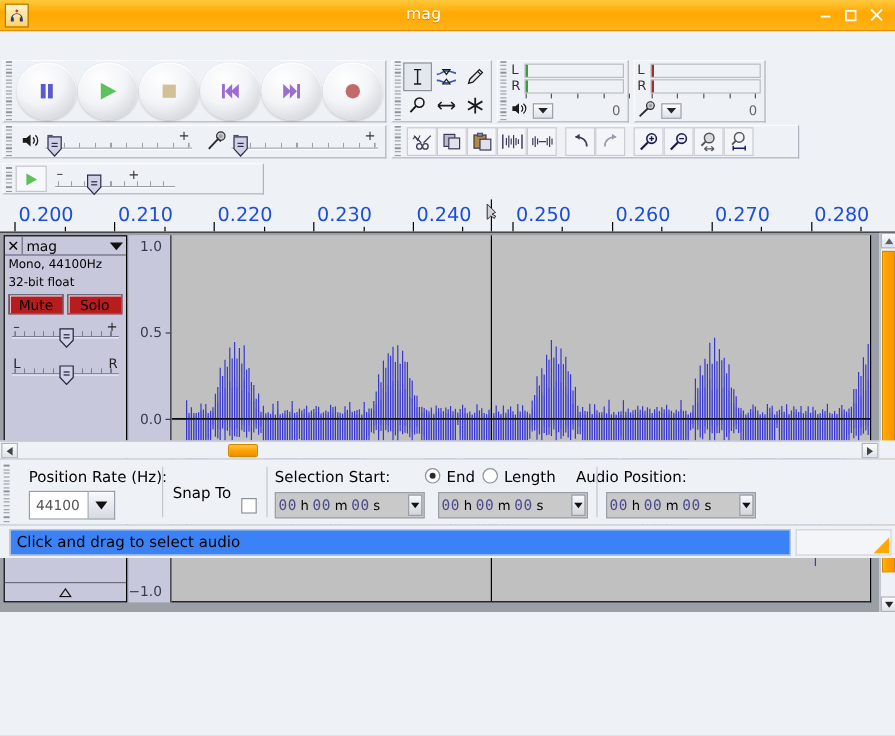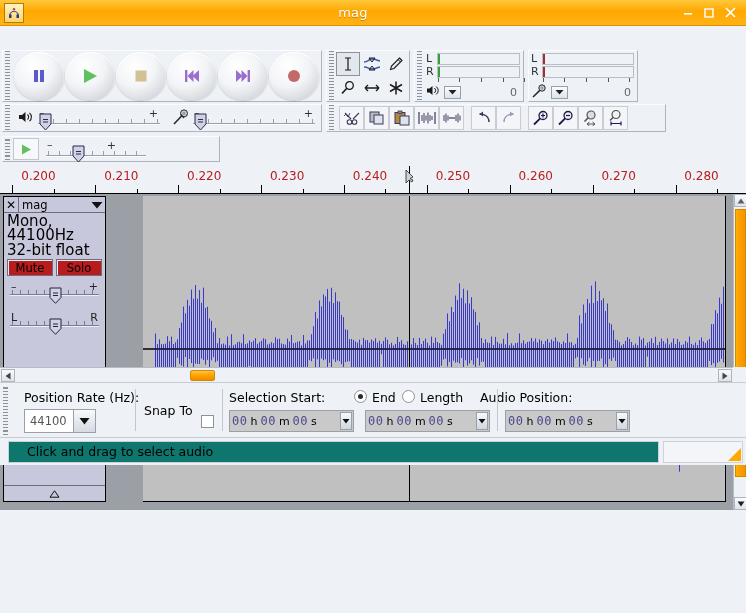"0.200" .rlabel { color: #b91c1c -> #1d4ed8; font-size: 12px -> 16px }
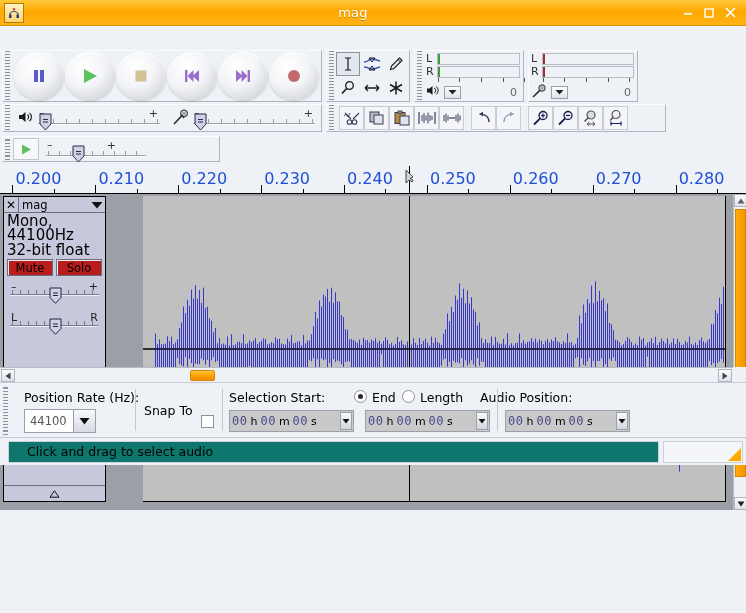"1.0" div.vruler { html: none -> <div> <div>1.0</div> <div>0.5</div> <div></div> <div>0.0</div> <div></div> <div>−0.5</div> <div></div> <div>−1.0</div> </div> }
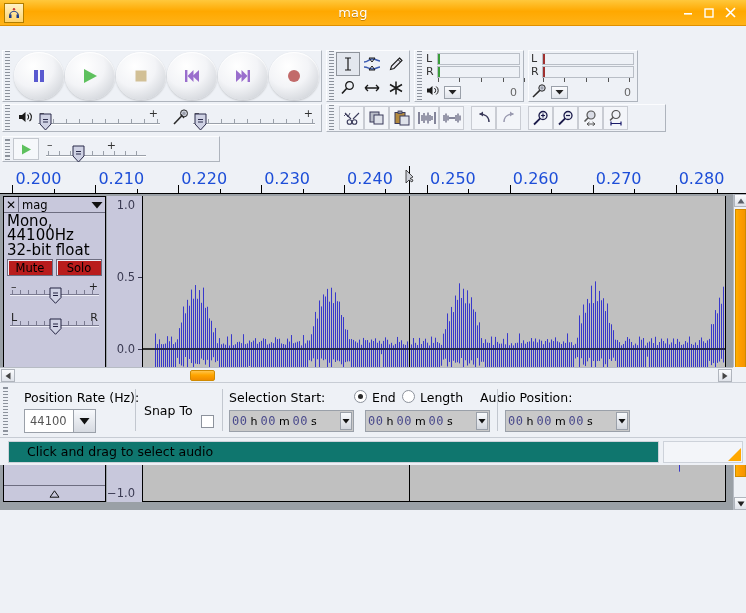"Mono, 44100Hz" .tp-info { font-size: 15px -> 10px }
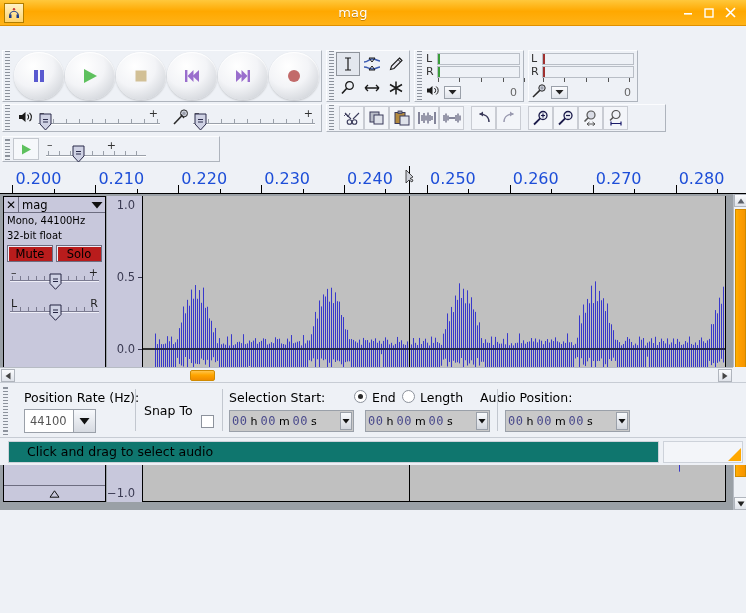"Click and drag to select" .status-main { background: #0f766e -> #3b82f6; padding-left: 18px -> 5px }
